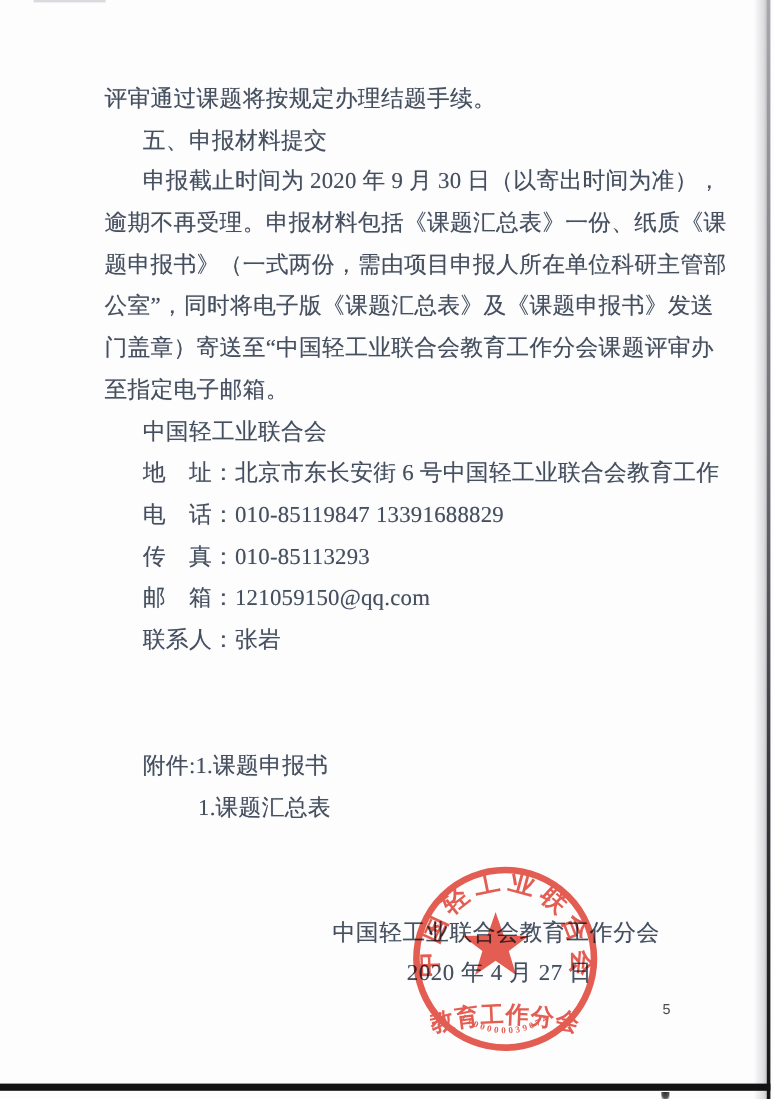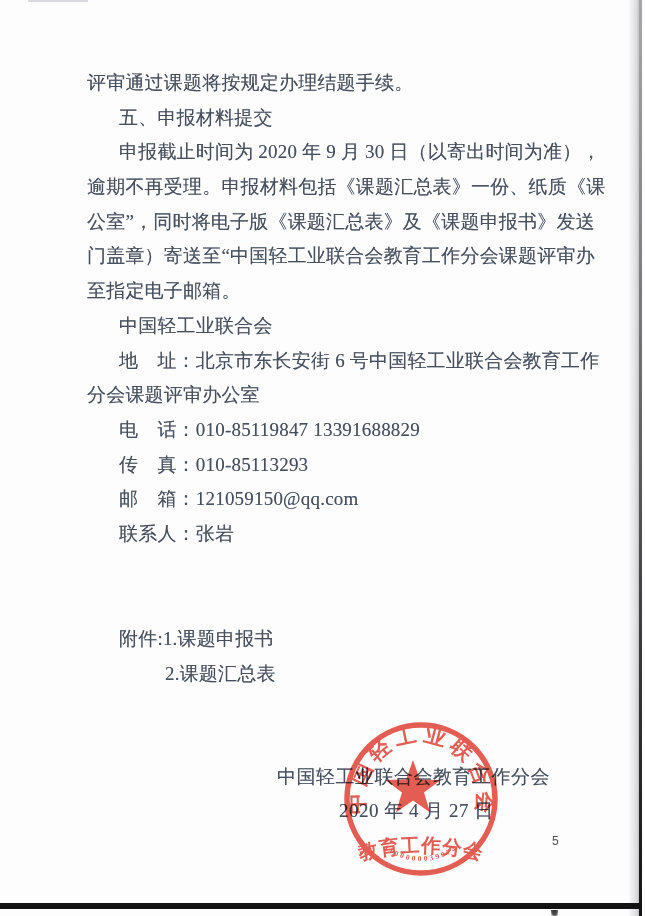"题申报书》（一式两份，需由项目申报人所在单位科研主管部" div.line { html: none -> <div>题申报书》（一式两份，需由项目申报人所在单位科研主管部</div> }
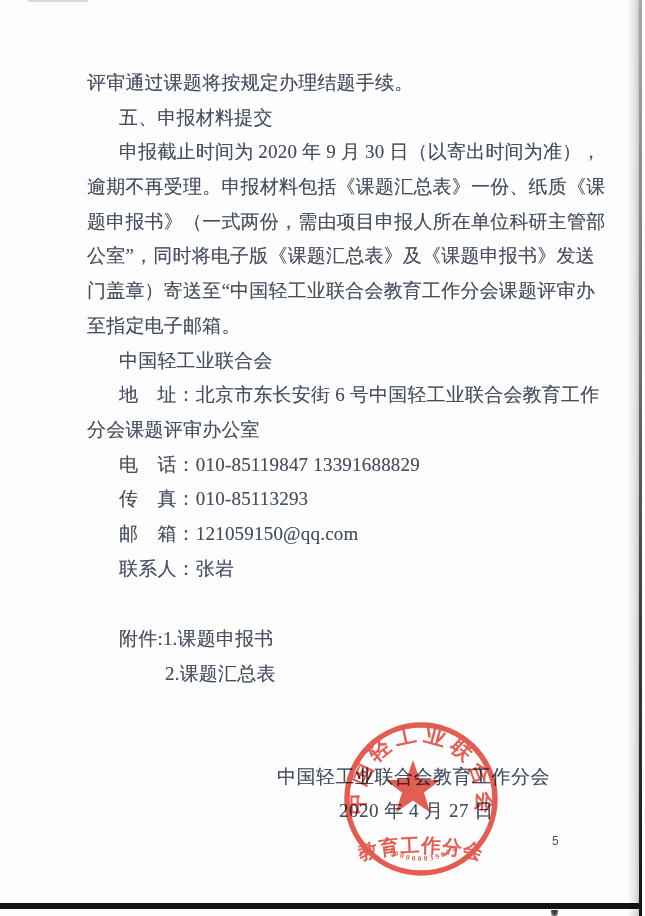"分会课题评审办公室" div.line { html: <div>分会课题评审办公室</div> -> none }
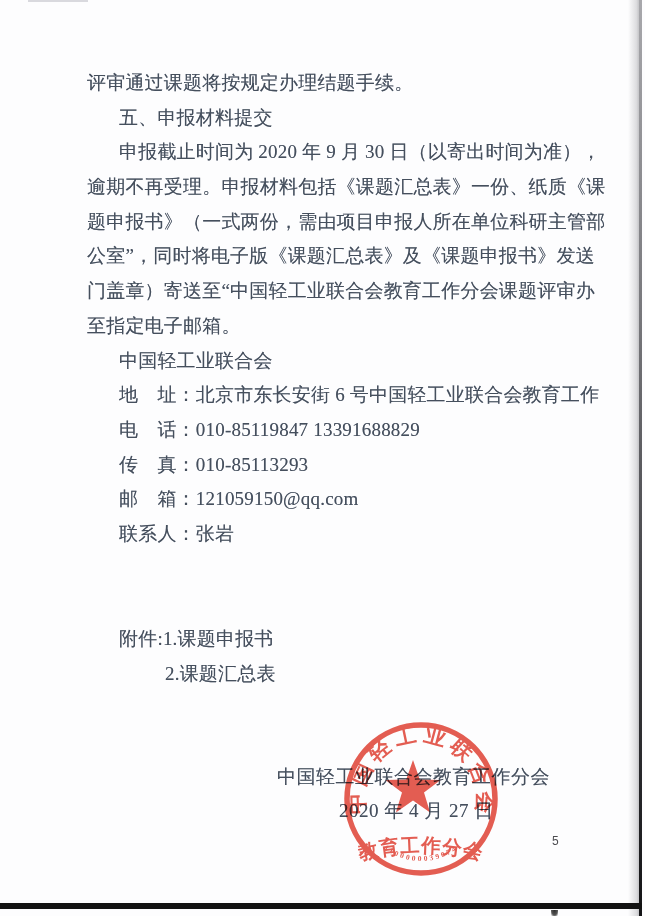"2.课题汇总表" div.line { text: 2 -> 1 }
